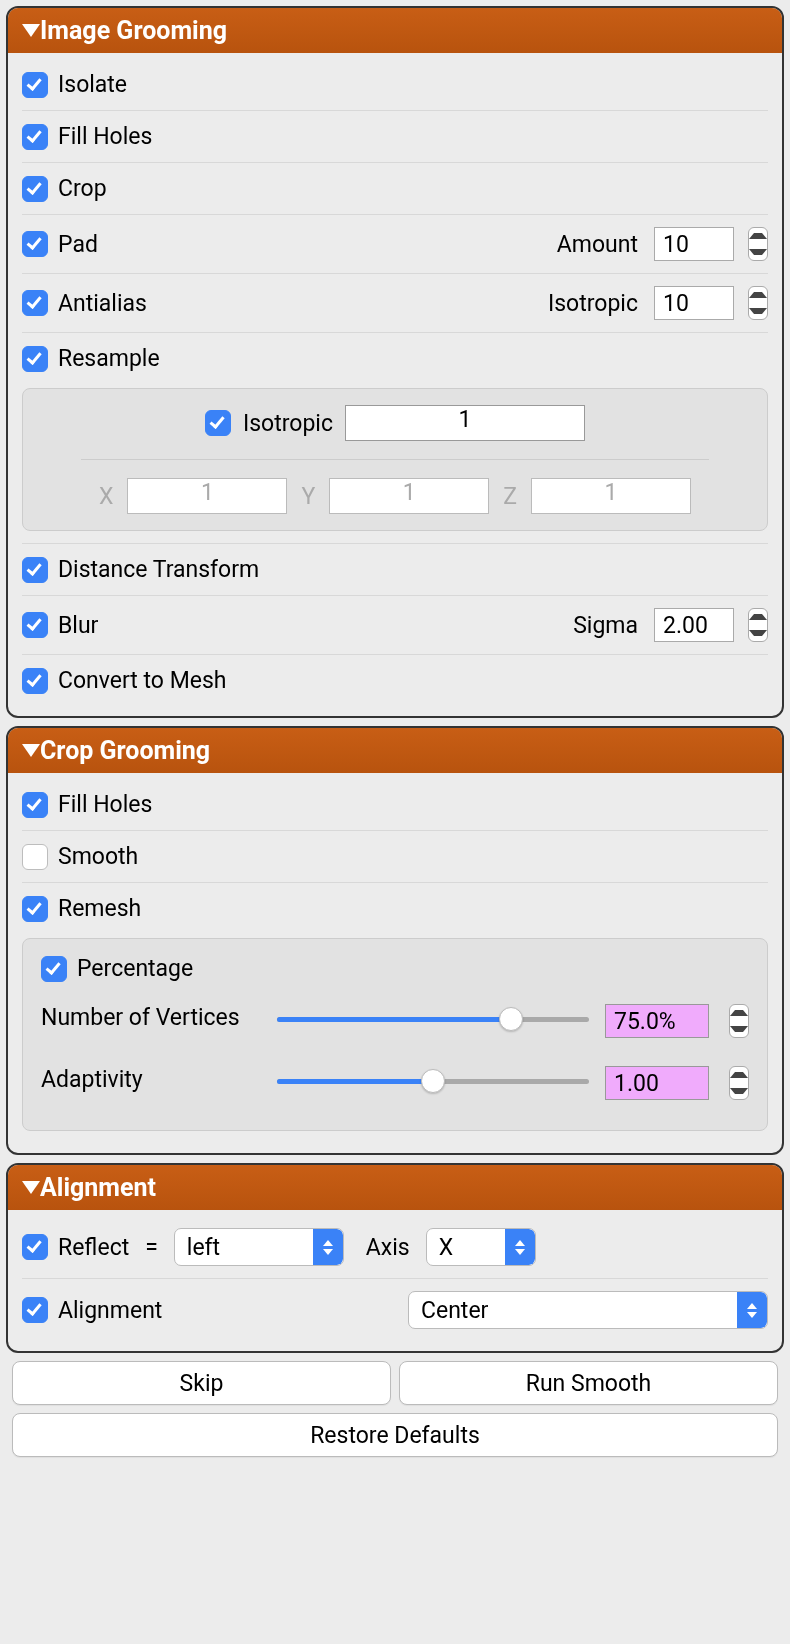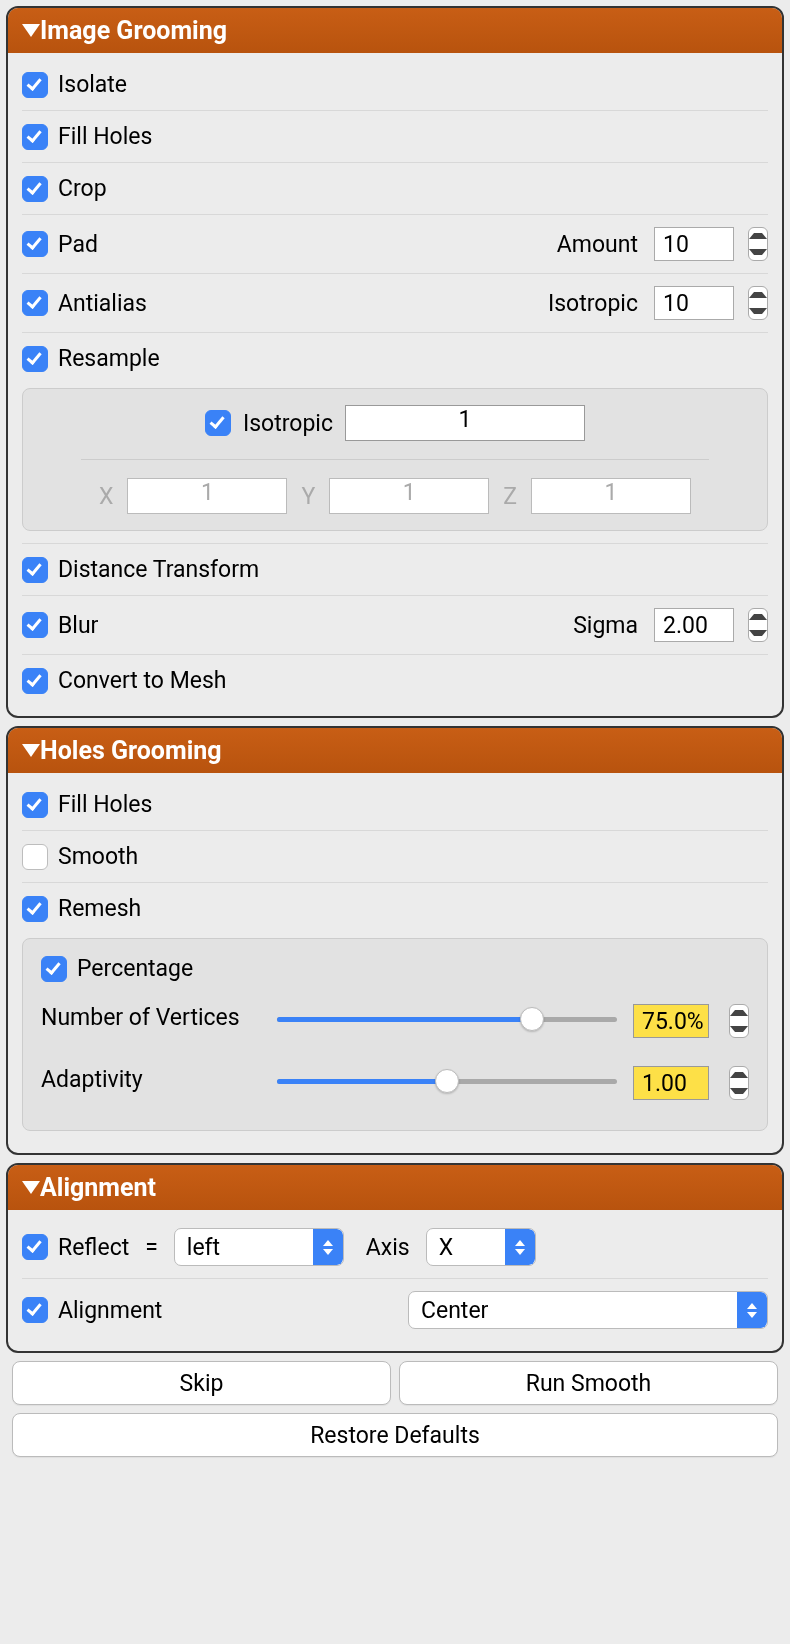"Holes Grooming" span { text: Holes -> Crop }
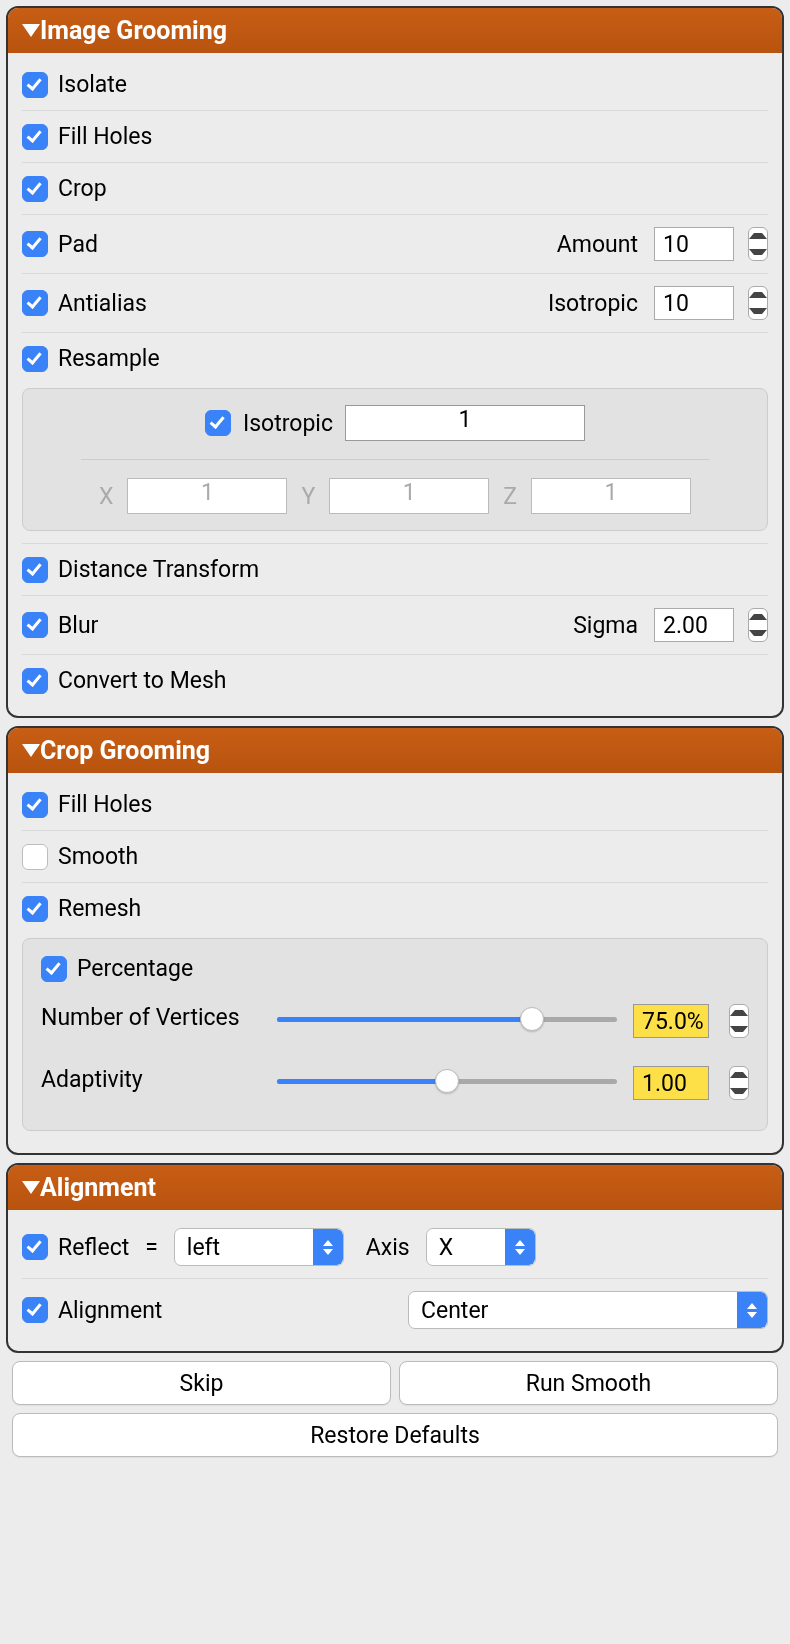"75.0%" .valbox { background: #fde047 -> #f0abfc; width: 76px -> 104px }
